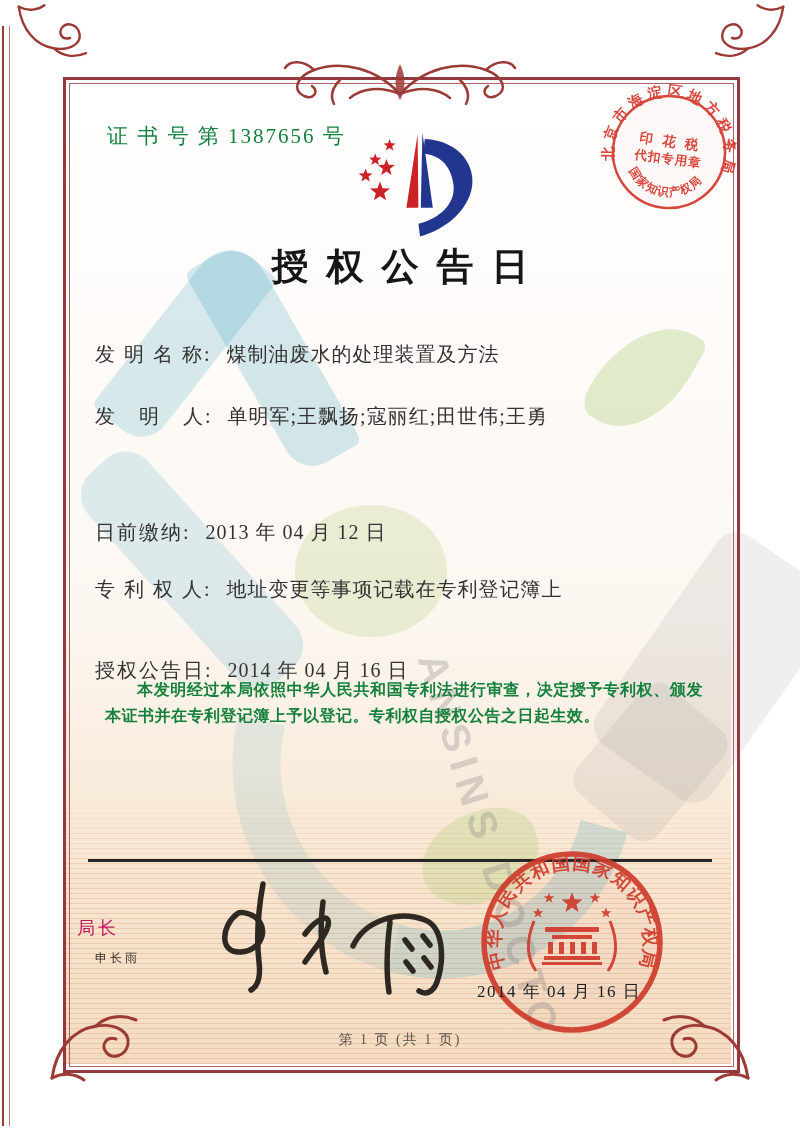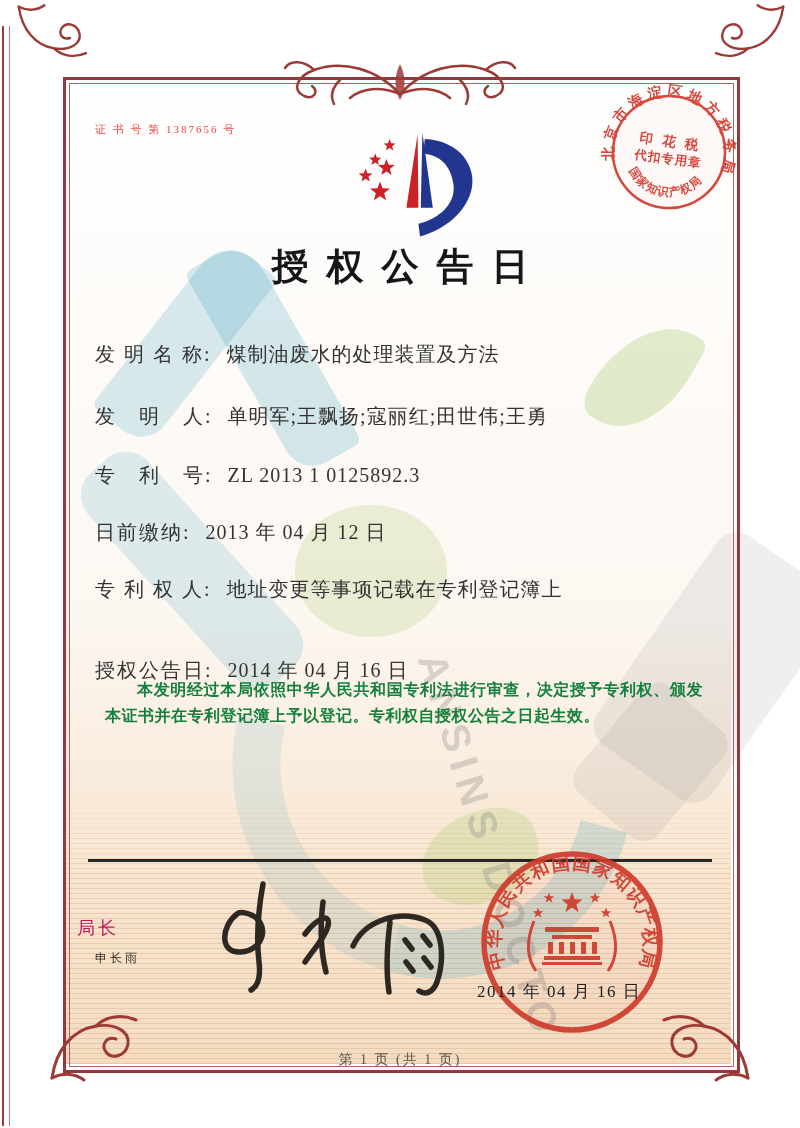"证 书 号 第 1387656" .cert-no { color: #ef4444 -> #15803d; font-size: 11px -> 21px; left: 95px -> 107px }
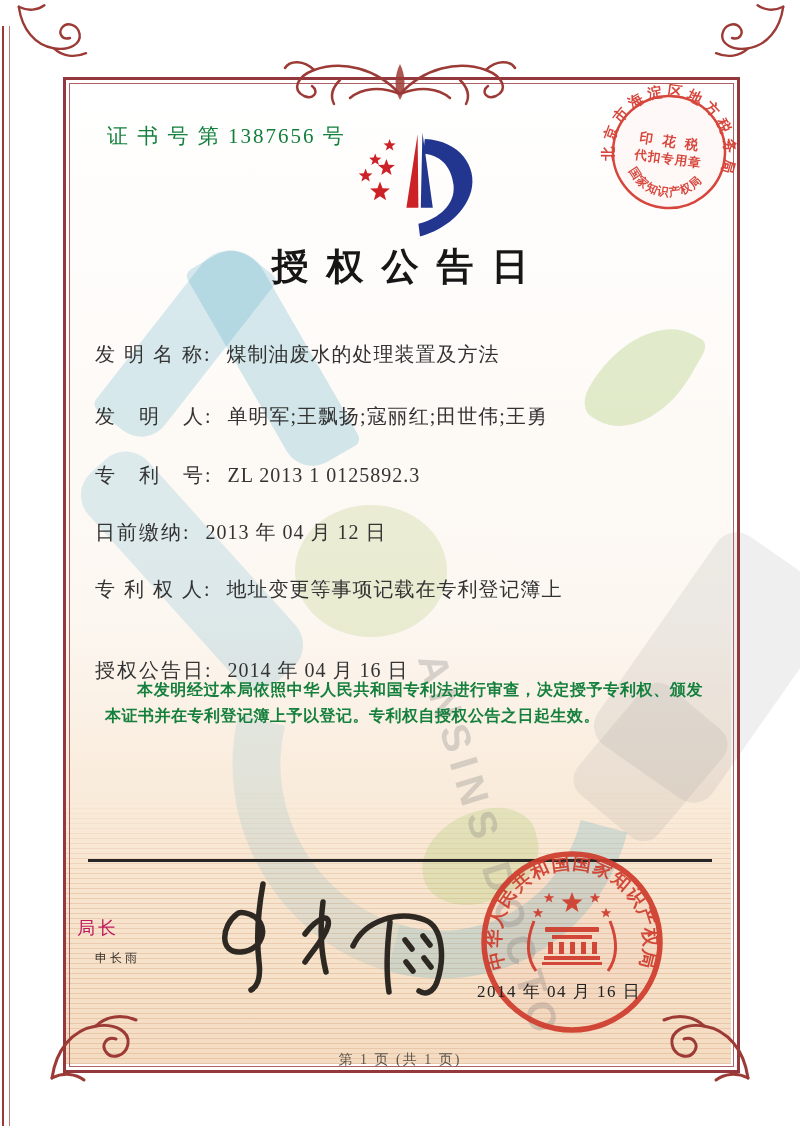"专 利 号: ZL 2013" div.field-row { html: <div> <span>专 利 号:</span> <span>ZL 2013 1 0125892.3</span> </div> -> none }
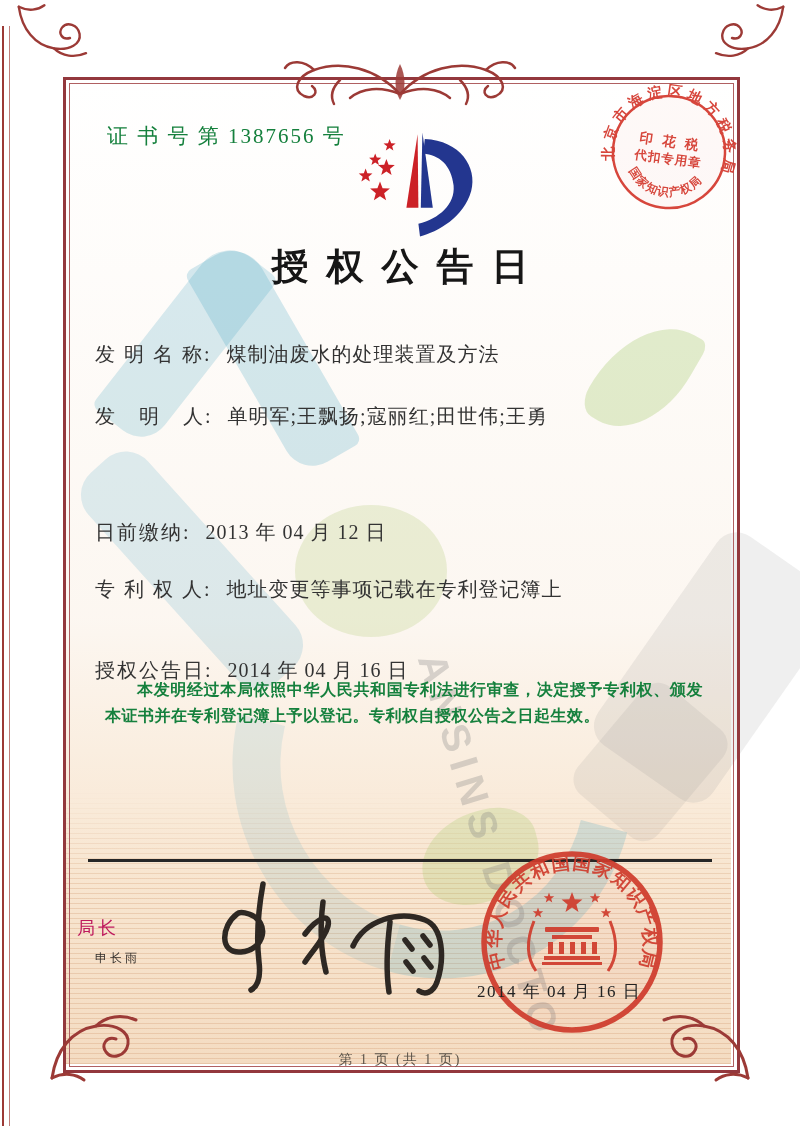"第 1 页 (共 1" .footer-page { margin-top: 20px -> none }
